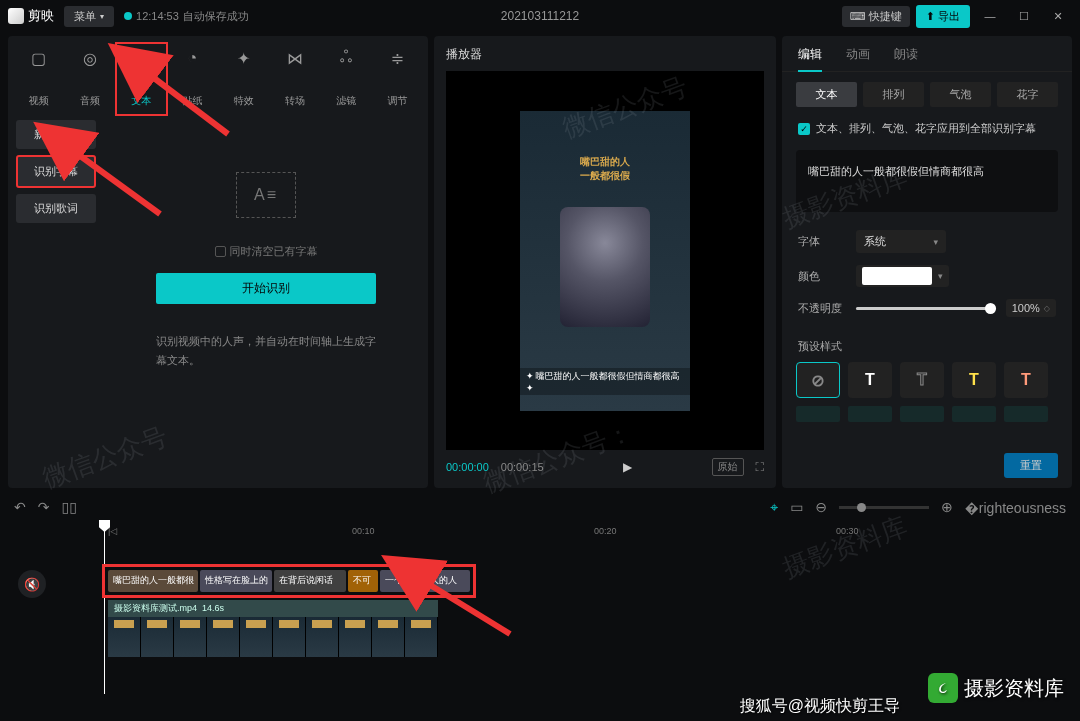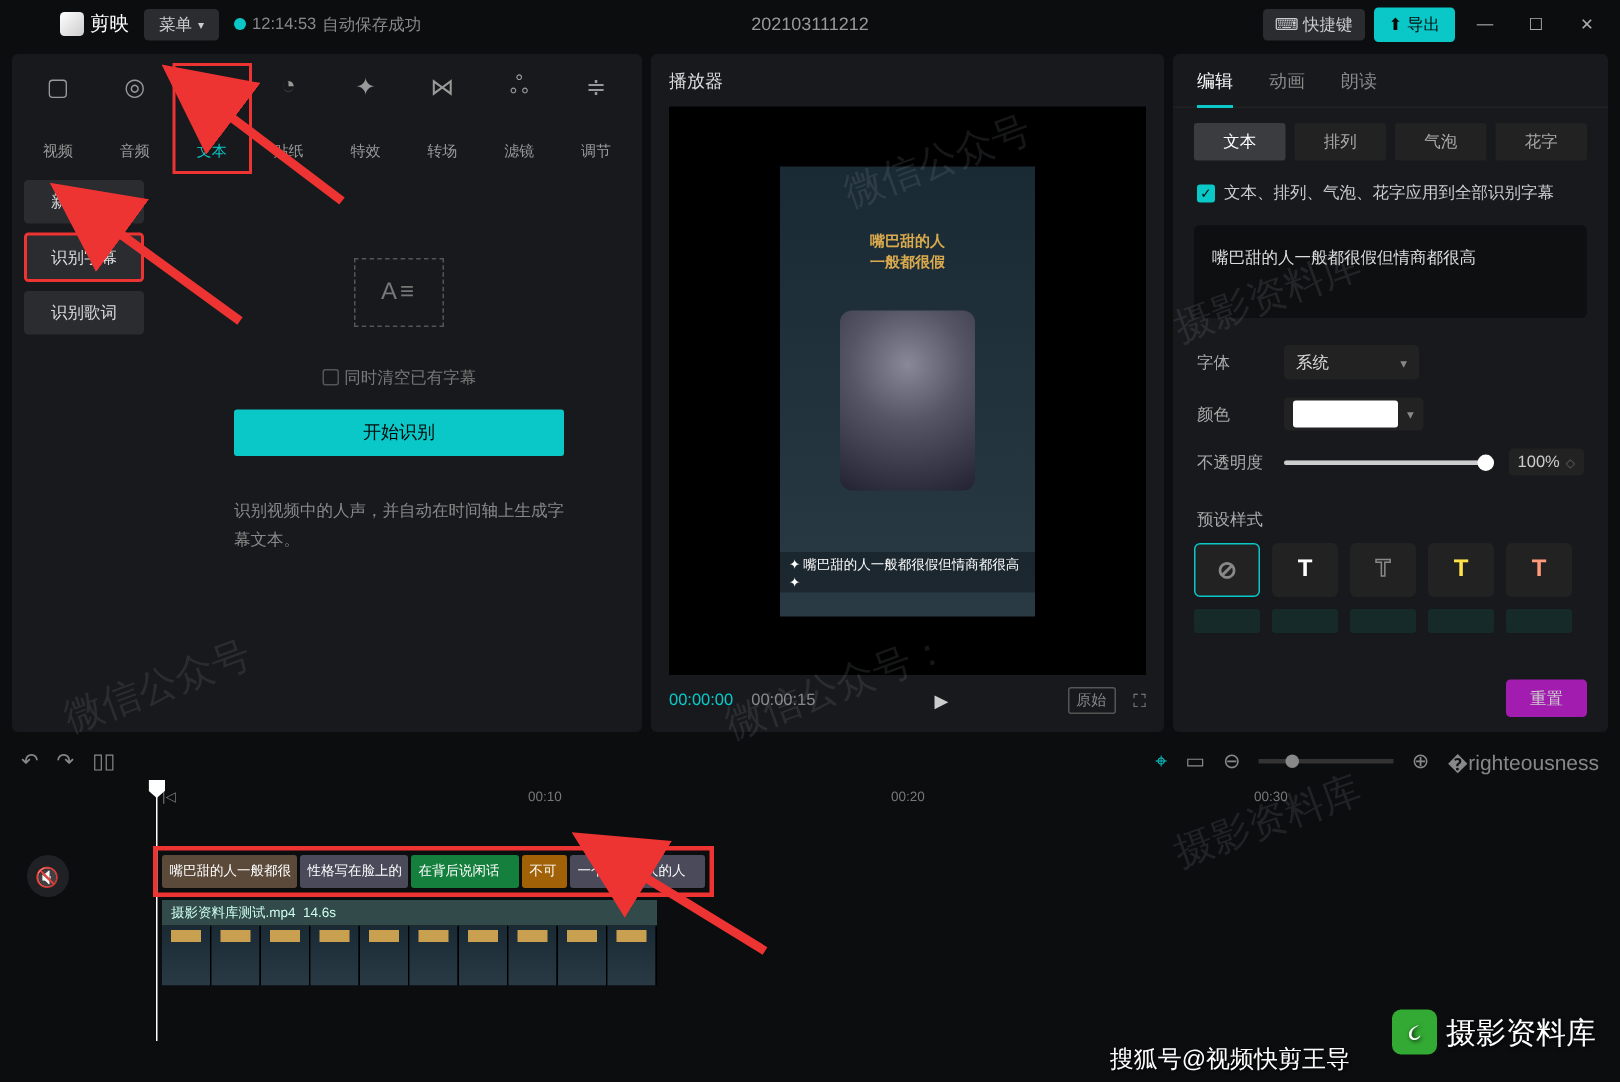"剪映" .titlebar { margin-left: 32px -> none }
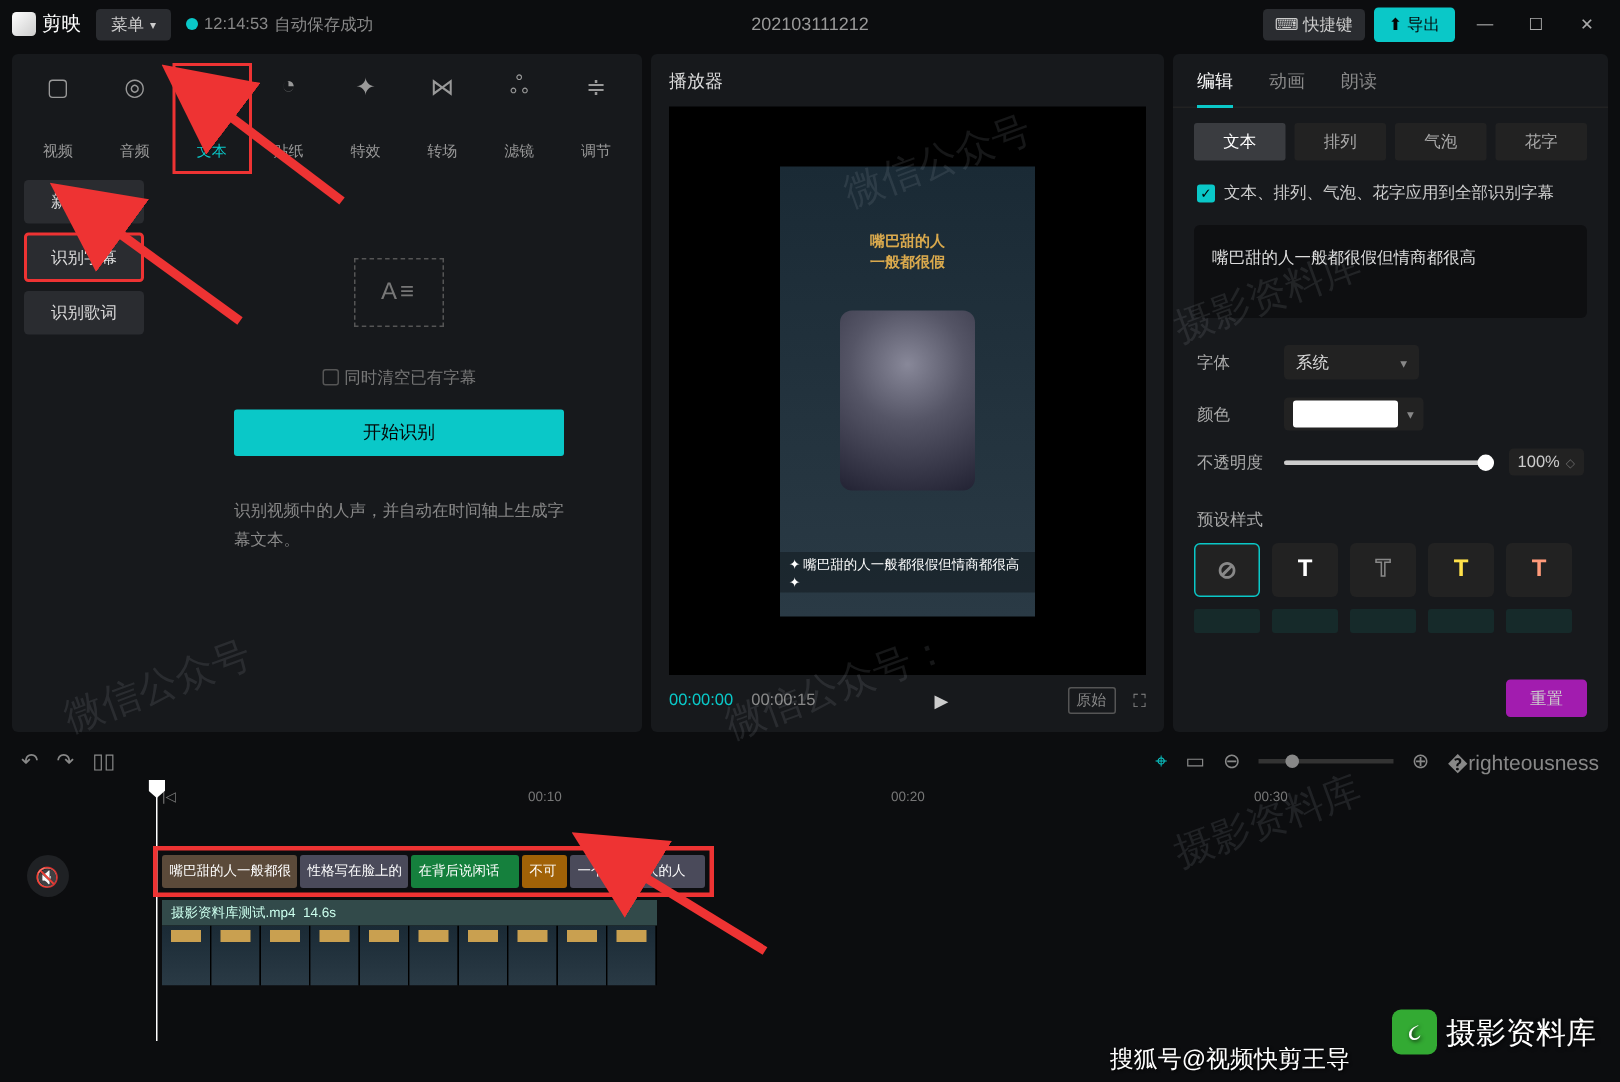"重置" .reset-btn { background: #a21caf -> #0369a1 }
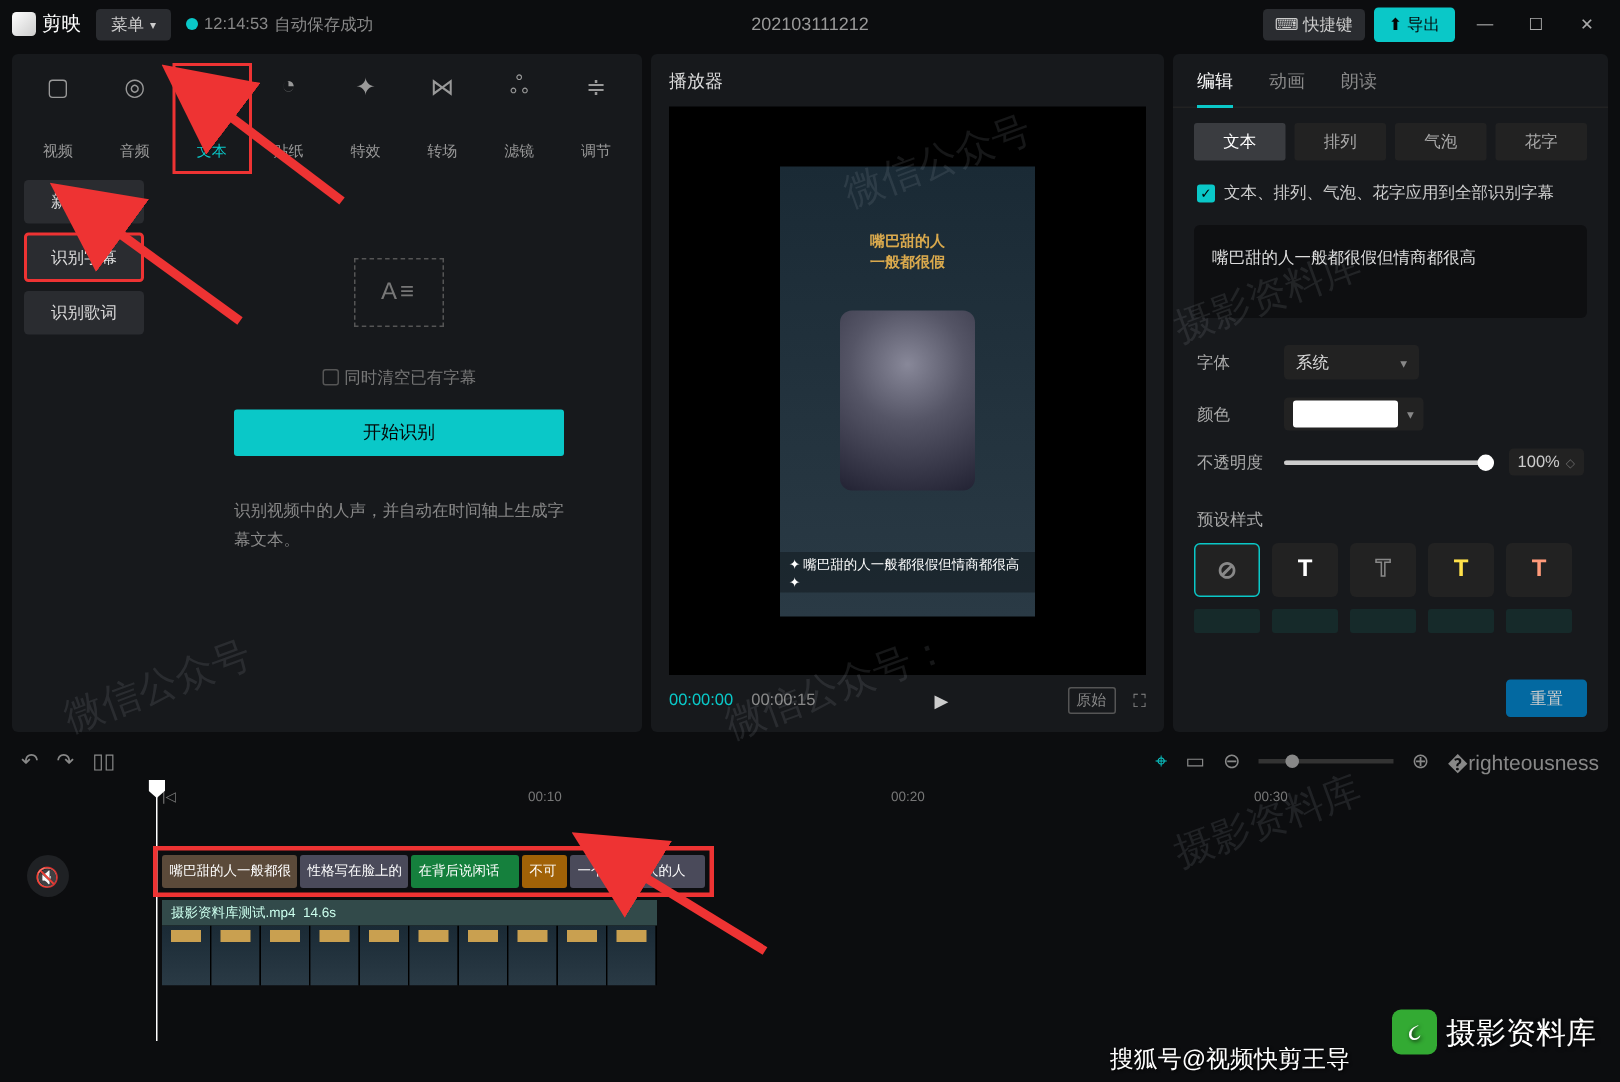"在背后说闲话" .cap-clip.c3 { background: #15803d -> #404040 }
